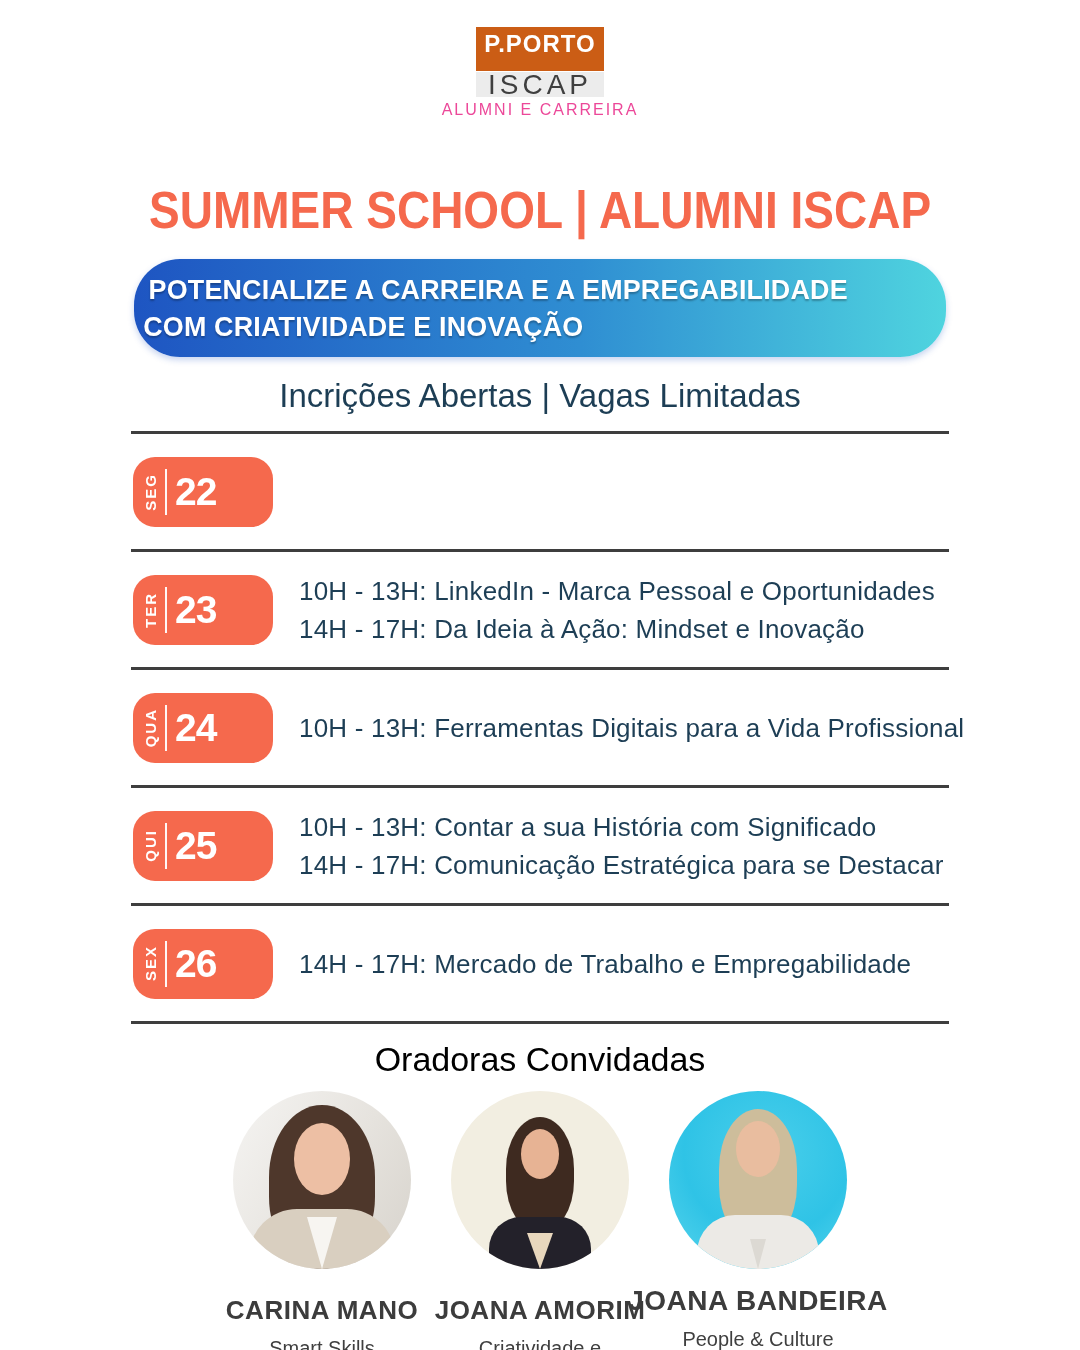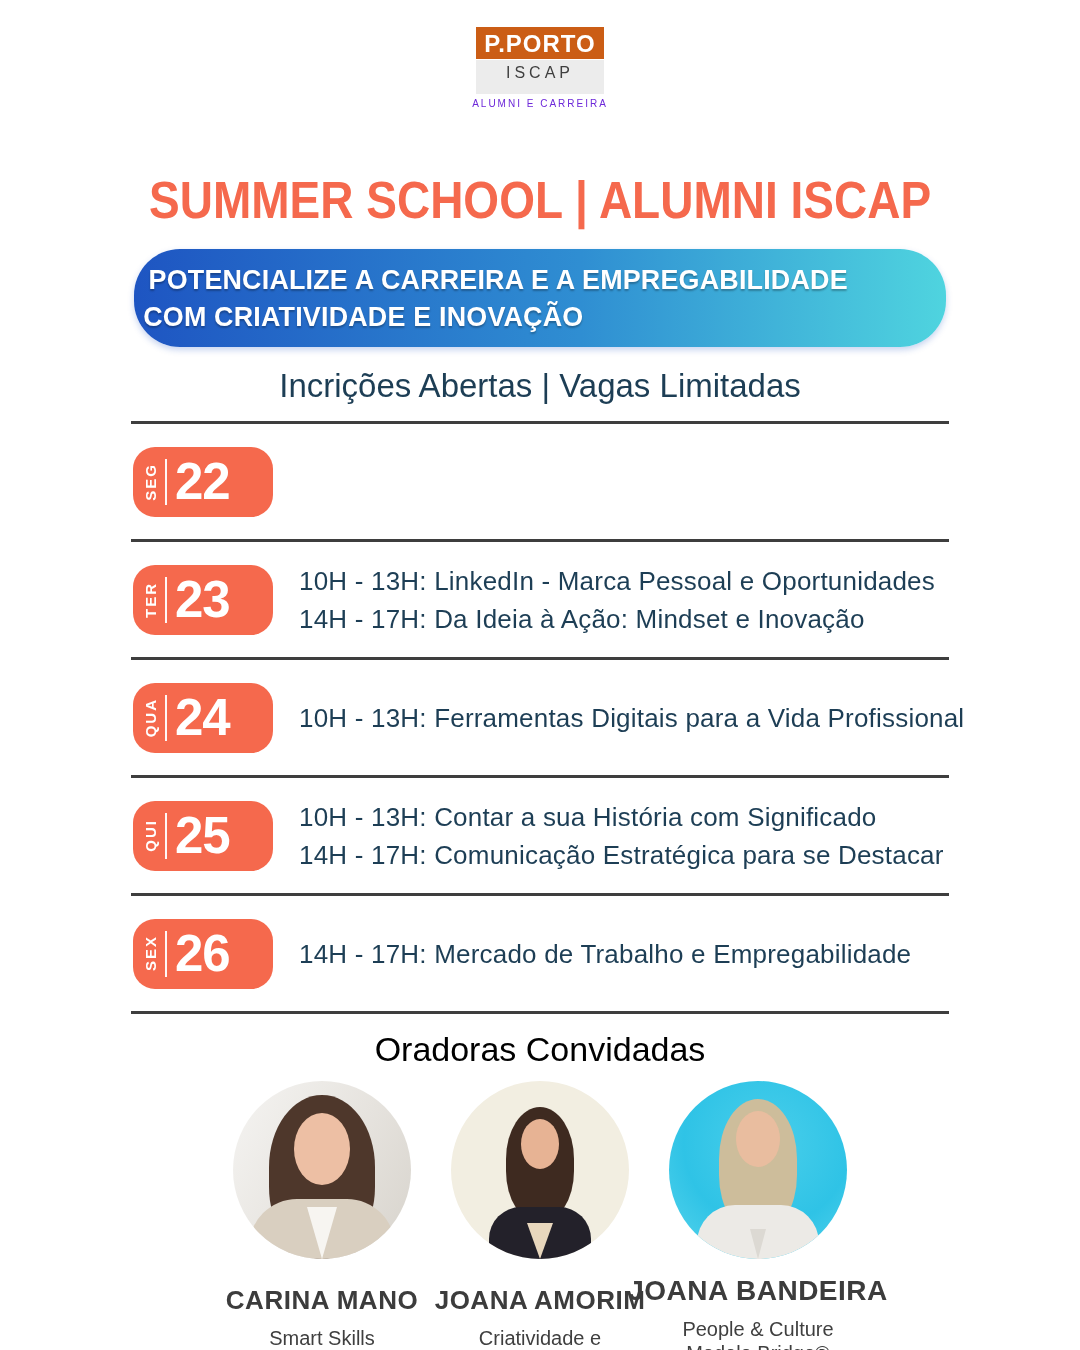"P.PORTO" .logo-orange { height: 32px -> 44px }
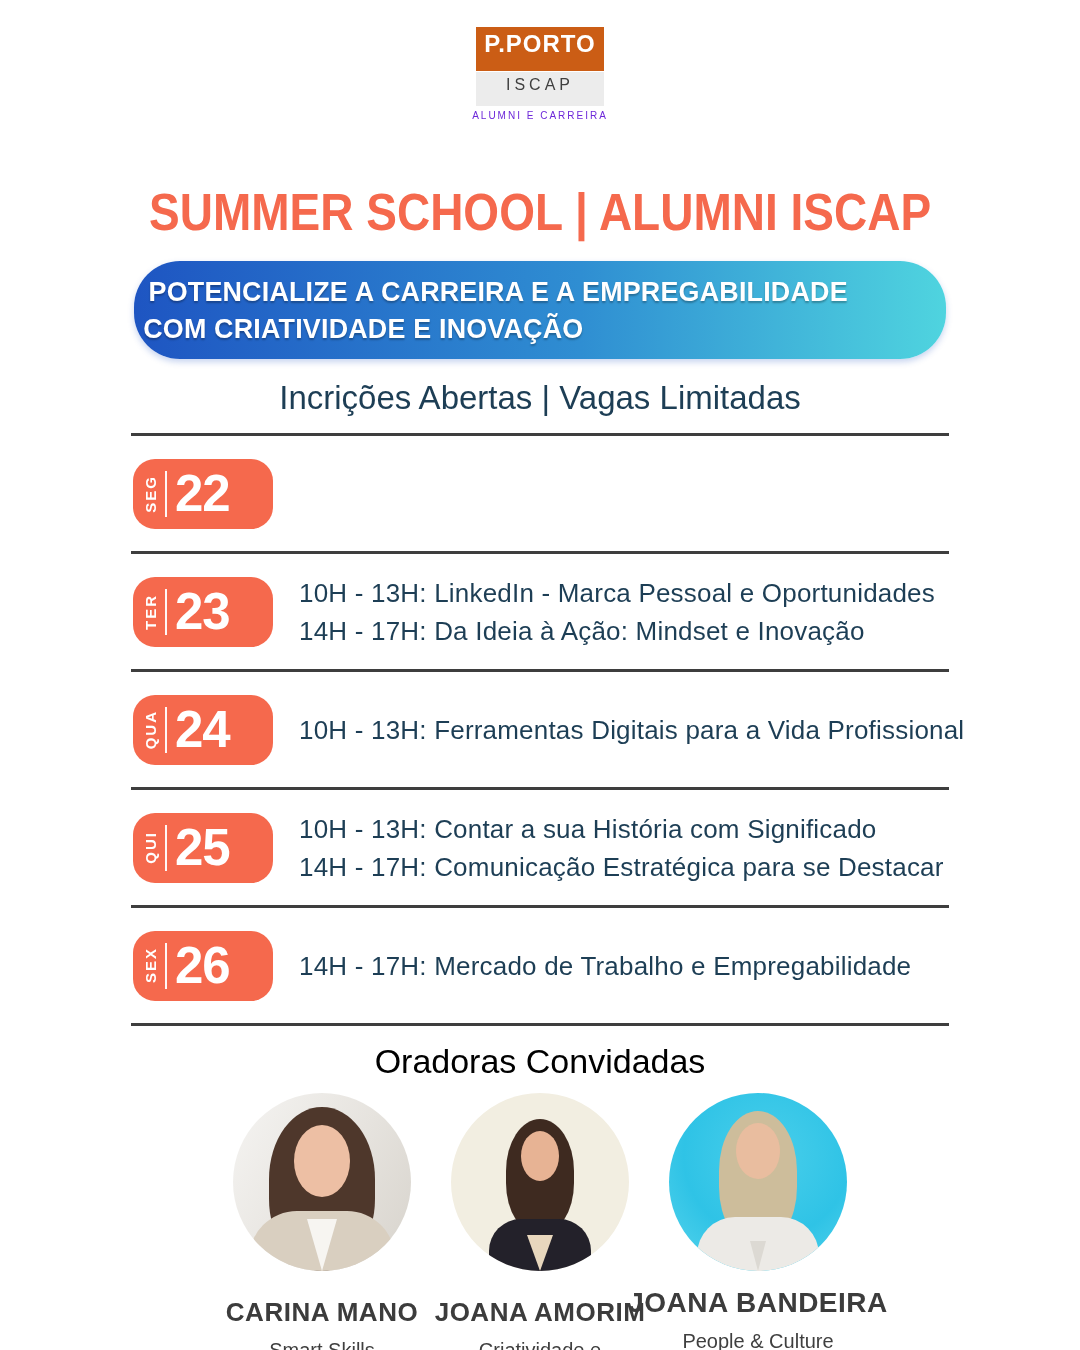"ISCAP" .logo-gray { font-size: 16px -> 28px; height: 34px -> 25px }
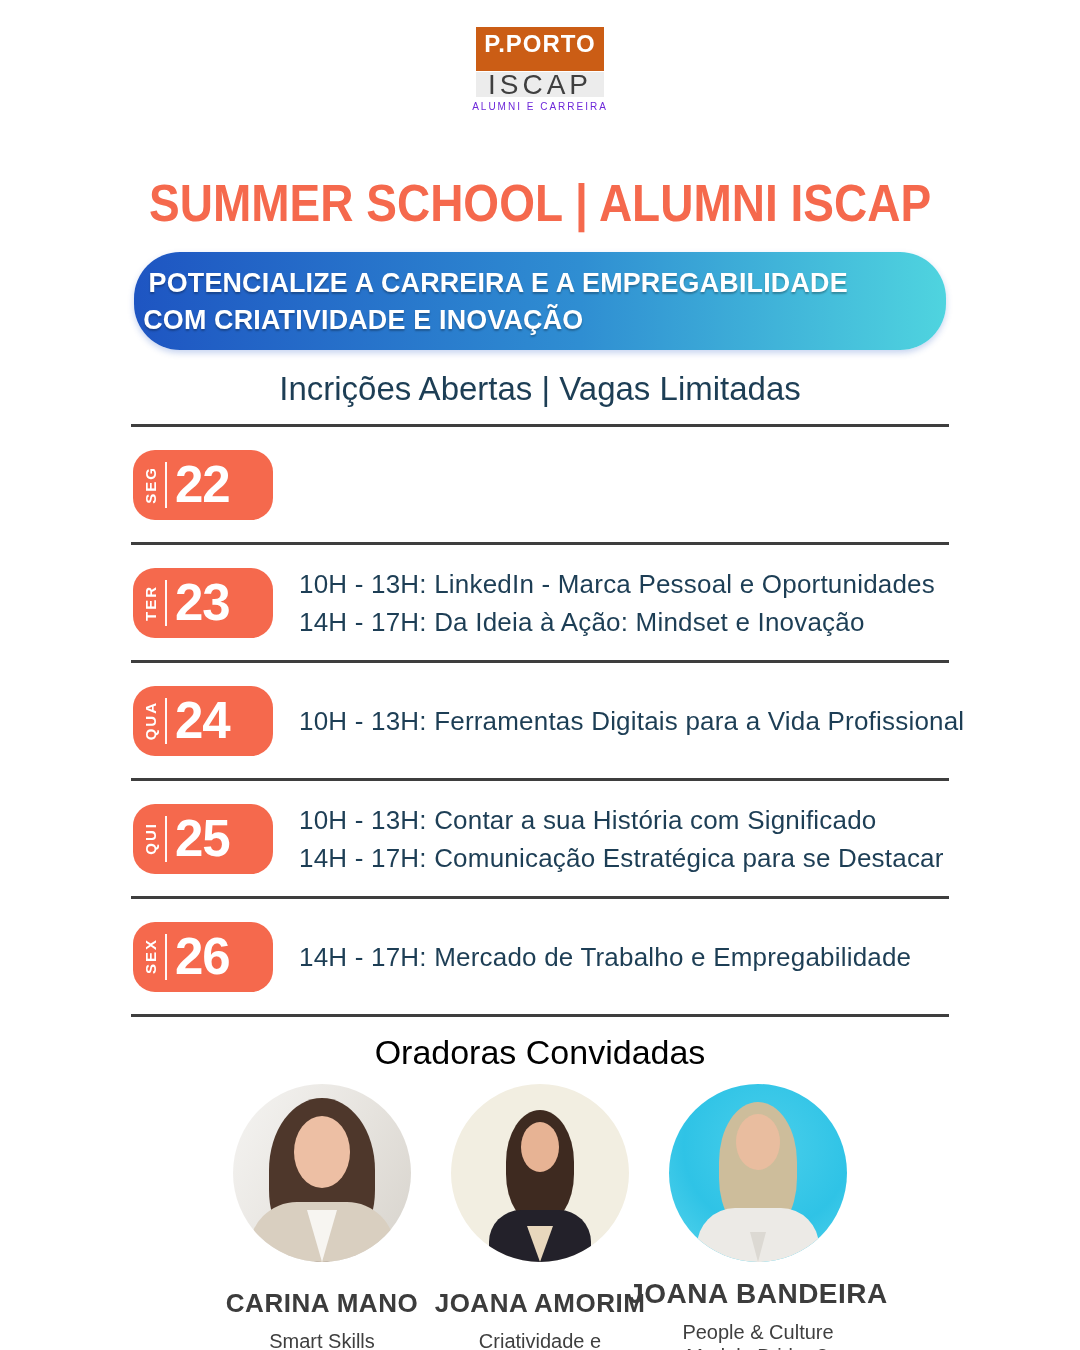"ALUMNI E CARREIRA" .logo-sub { color: #6d28d9 -> #ec4899; font-size: 10px -> 16px }
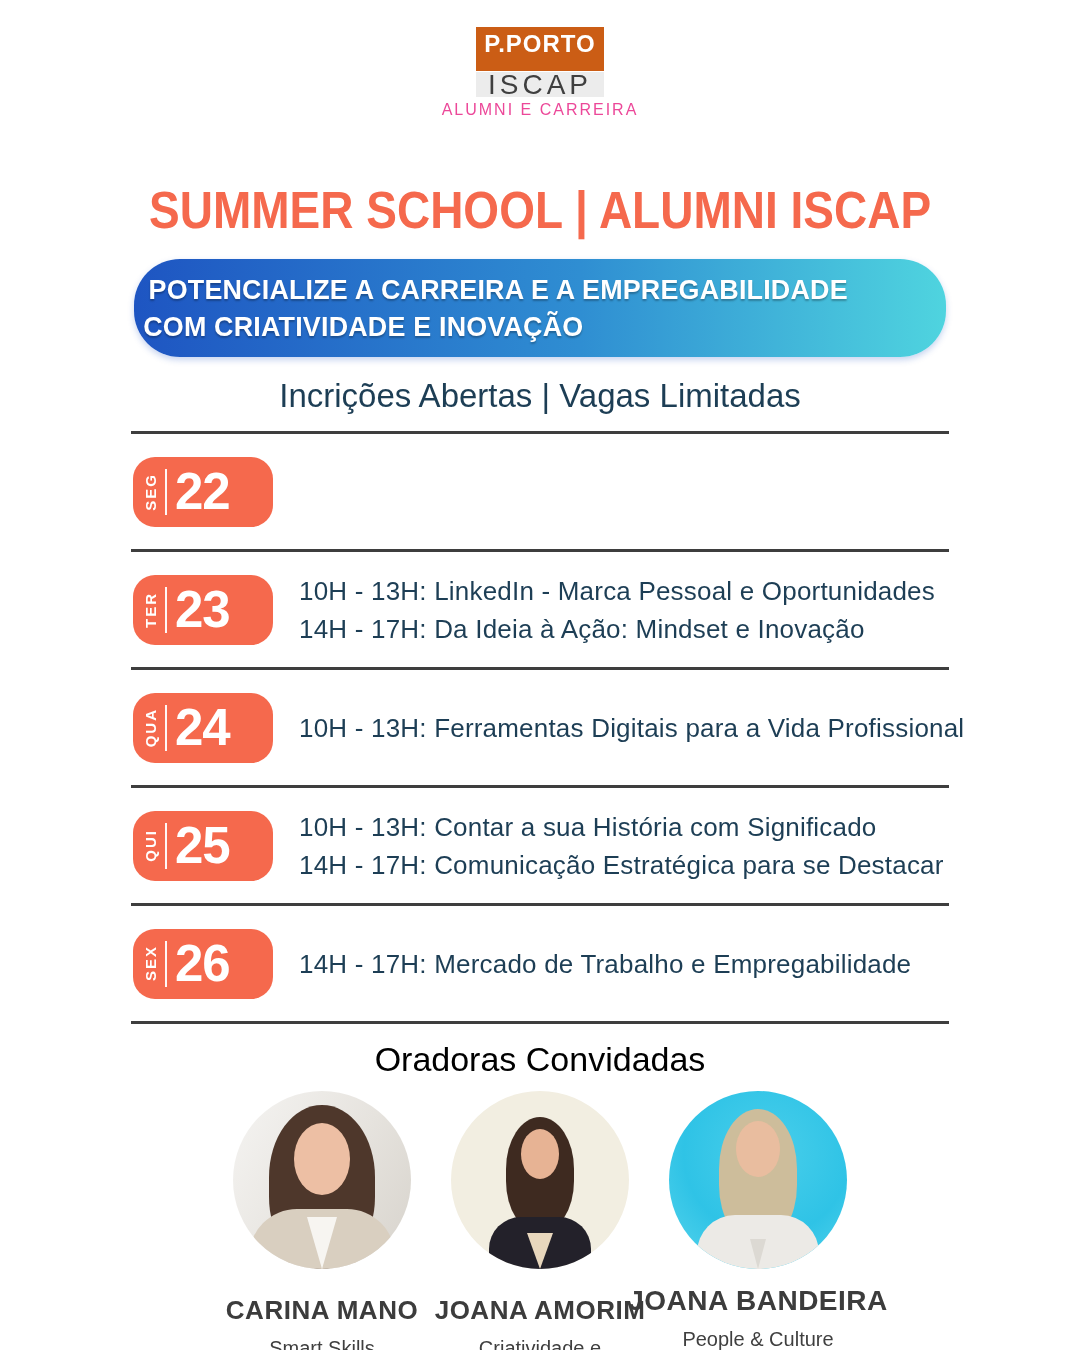"22" .badge .date { font-size: 51px -> 39px }
